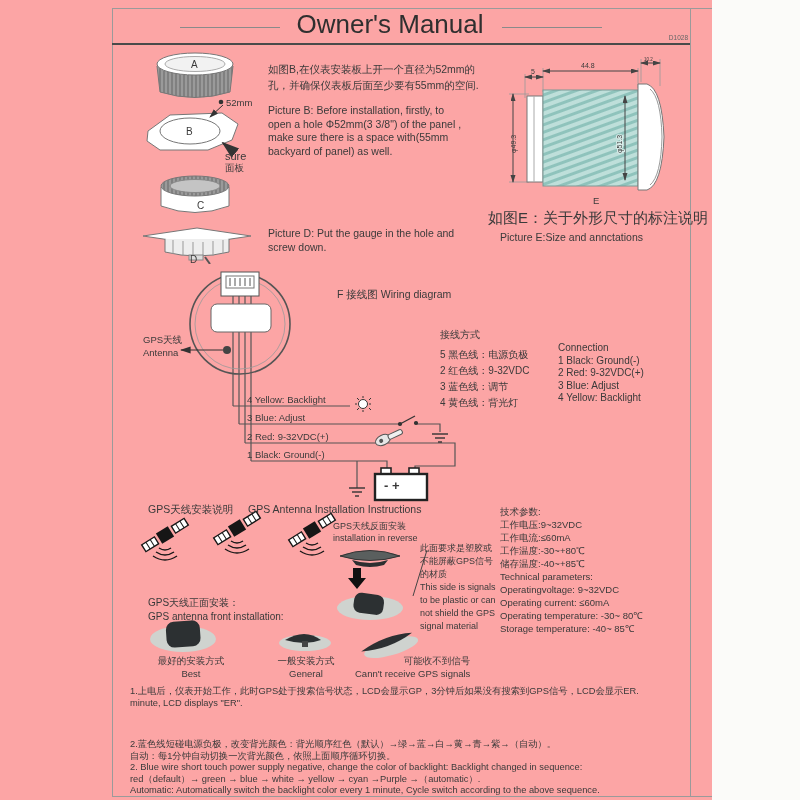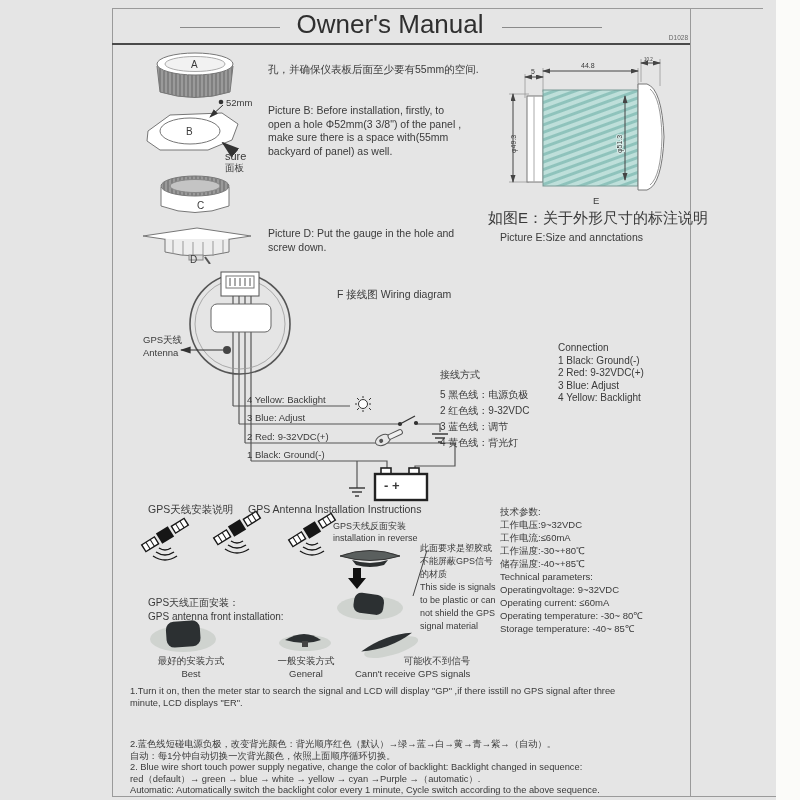"Owner's Manual" #page { background: #e5e5e5 -> #fca5a5; width: 776px -> 712px }
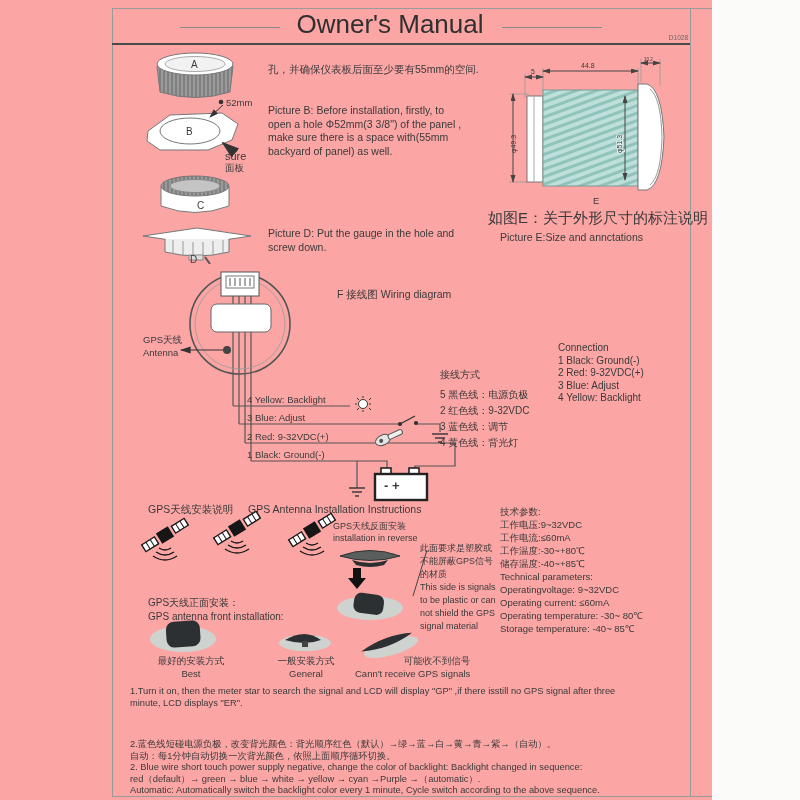"如图B,在仪表安装板上开一个直径为52mm的" span.ln { html: none -> <span>如图B,在仪表安装板上开一个直径为52mm的</span> }
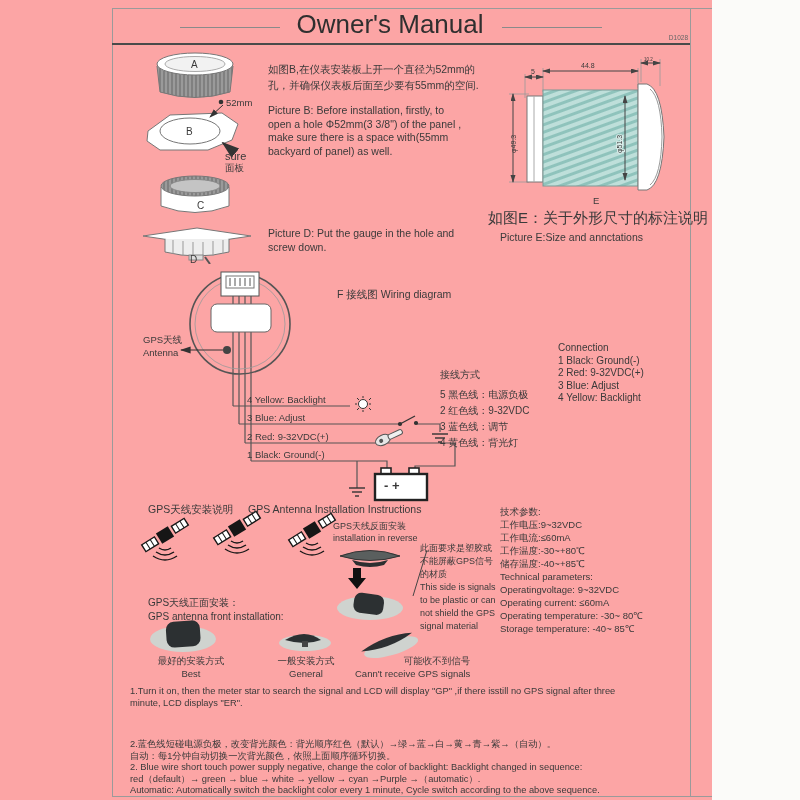"接线方式" span.ln { margin-top: 40px -> none }
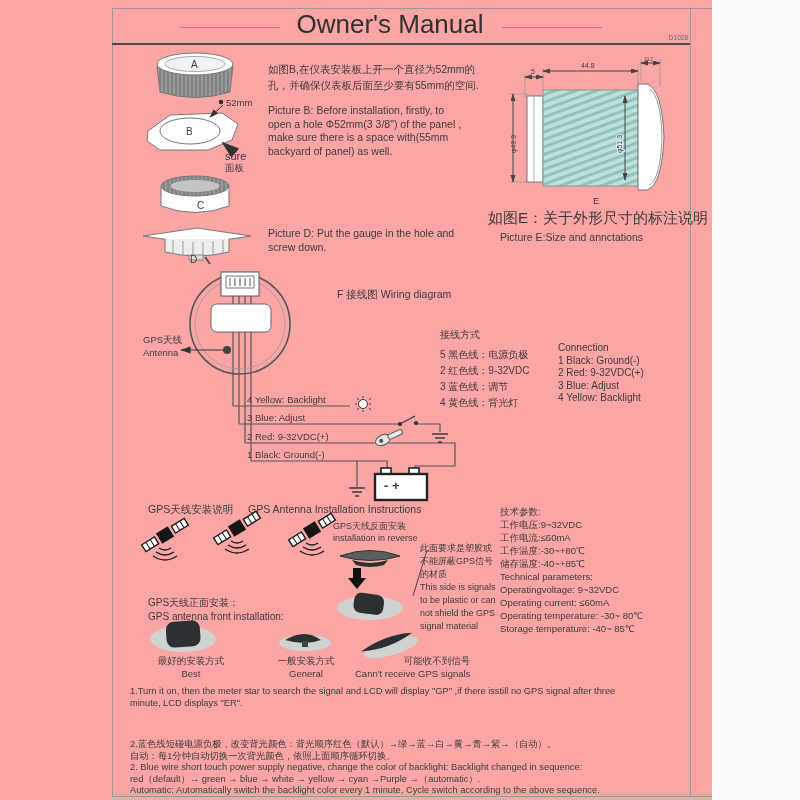"1.上电后，仪表开始工作，此时GPS处于搜索信号状态，LCD会显示GP，3分钟后" span.ln { html: none -> <span>1.上电后，仪表开始工作，此时GPS处于搜索信号状态，LCD会显示GP，3分钟后如果没有搜索到GPS信号，LCD会显示ER.</span> }
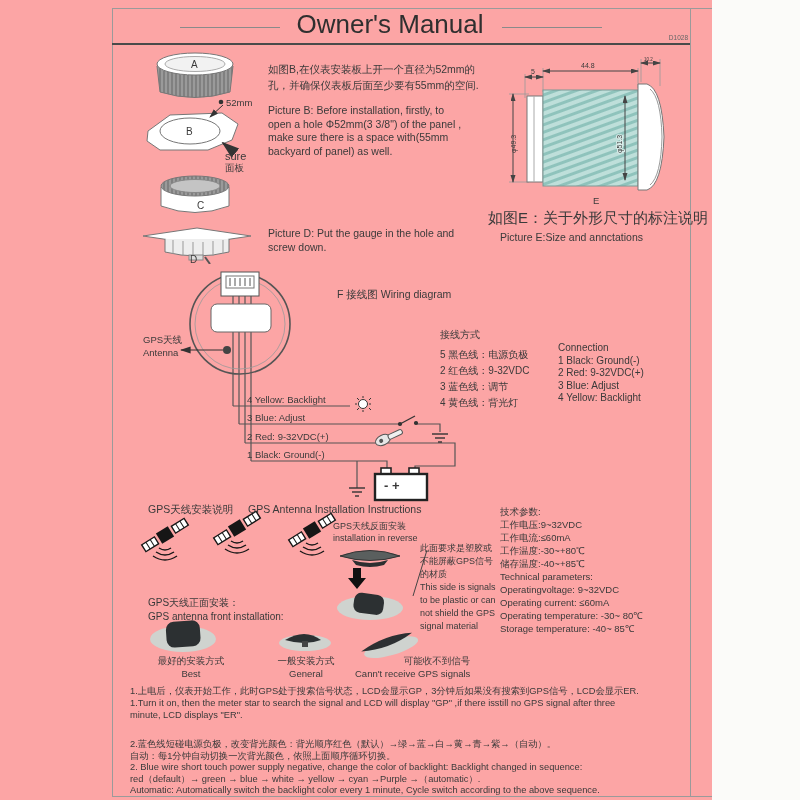"1.Turn it on, then the" span.ln { html: <span>1.Turn it on, then the meter star to search the signal and LCD will display "GP" ,if there isstill no GPS signal after three</span> -> none }
